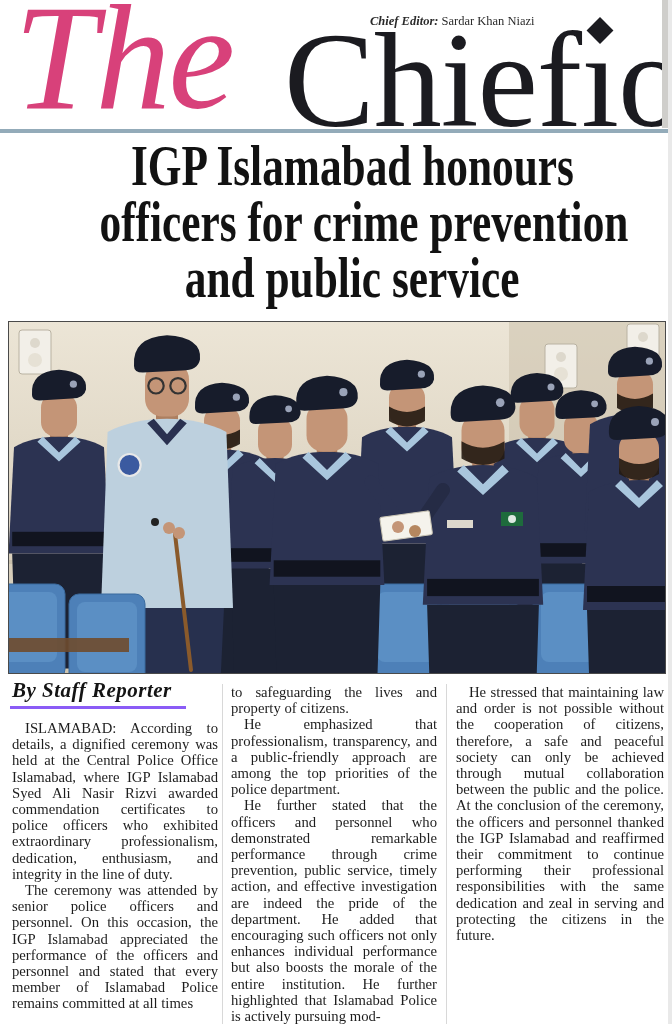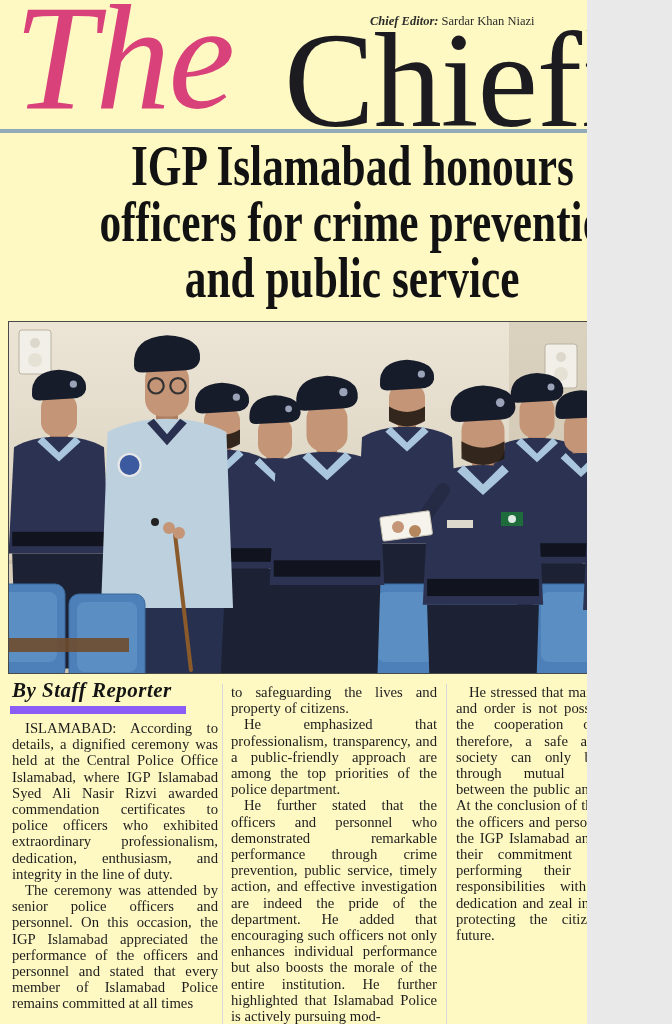"The" #page { background: #fef9c3 -> #ffffff; width: 587px -> 668px }
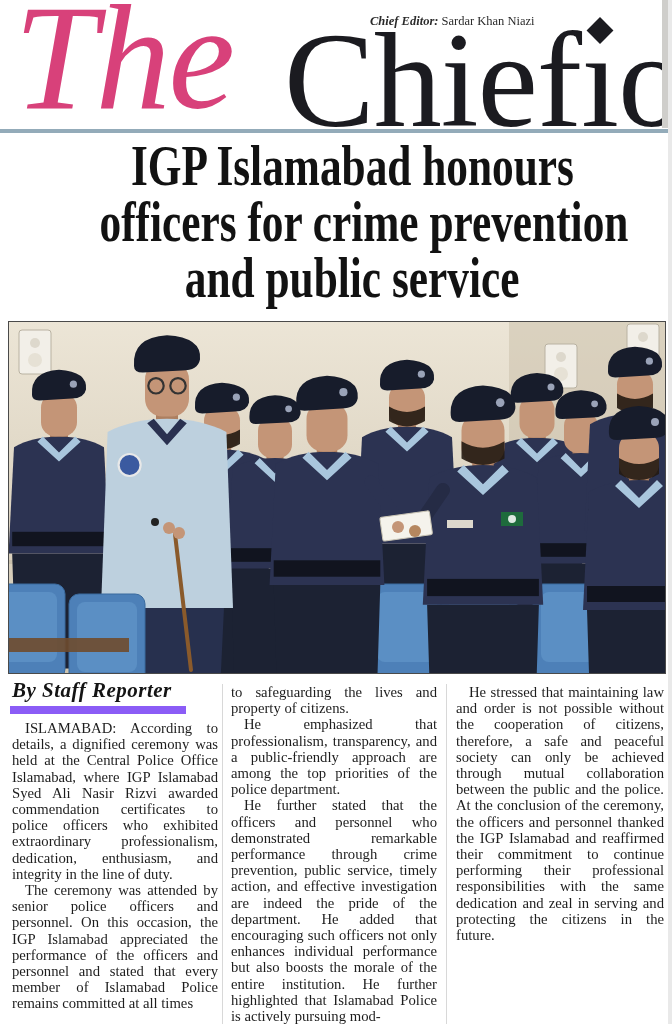"By Staff Reporter" #byline { border-bottom: 8px solid #8b5cf6 -> 3px solid #8b5cf6 }
